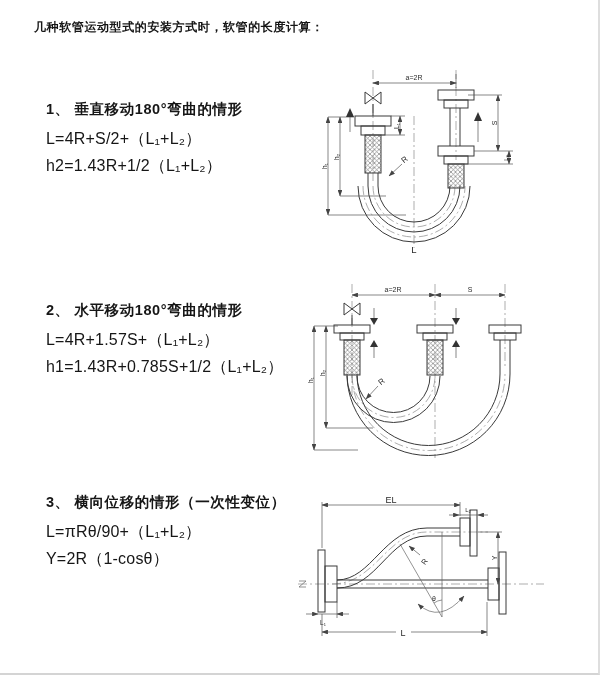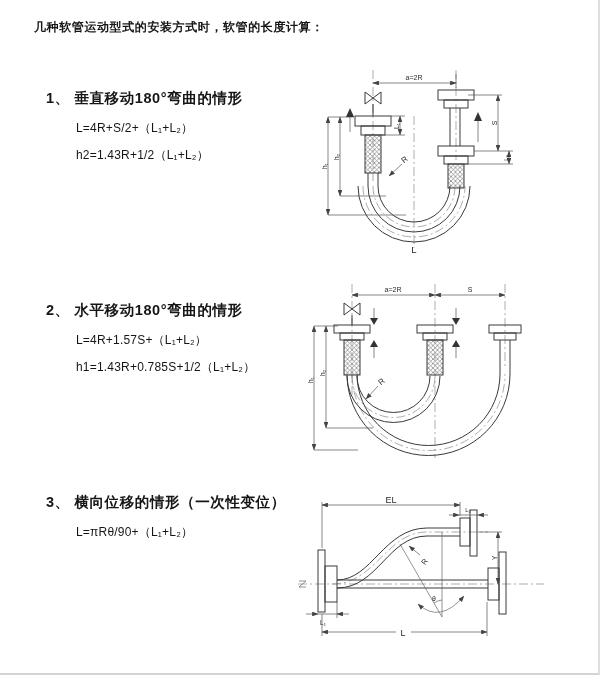"1、 垂直移动180°弯曲的情形" .s1 { top: 89px -> 100px }
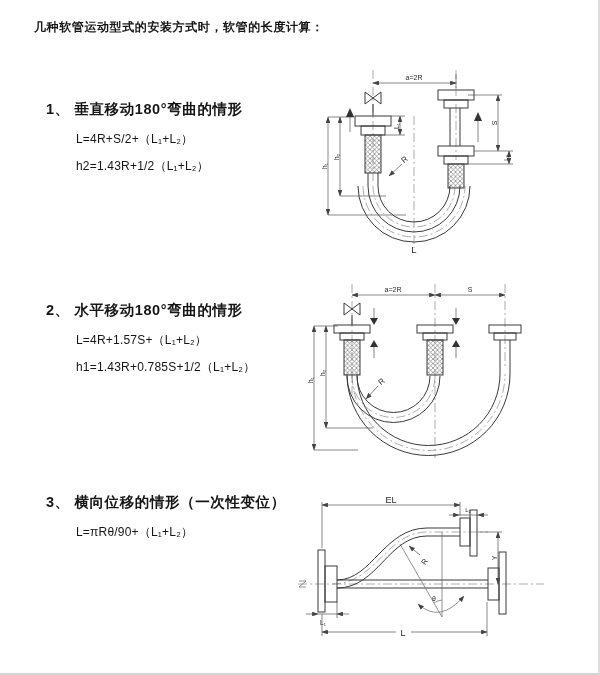"L=4R+S/2+（L₁+L₂）" .formula { font-size: 12px -> 16px; margin-left: 30px -> none }
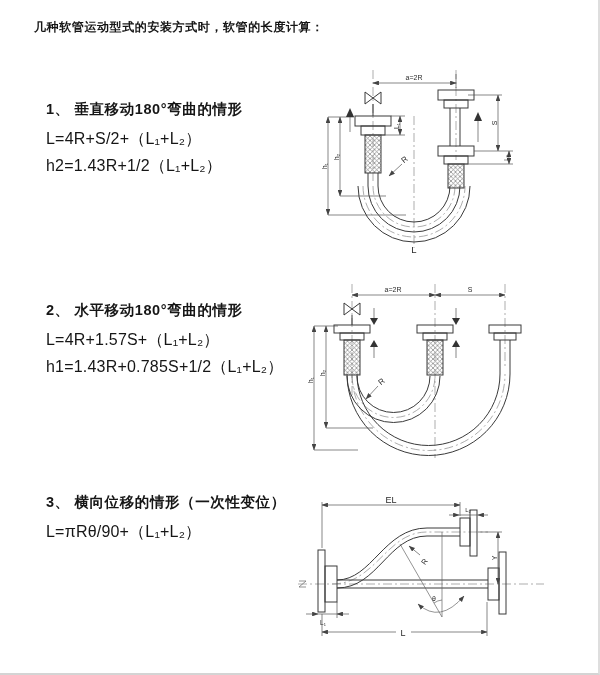"Y=2R（1-cosθ）" div.formula { html: none -> <div>Y=2R（1-cosθ）</div> }
